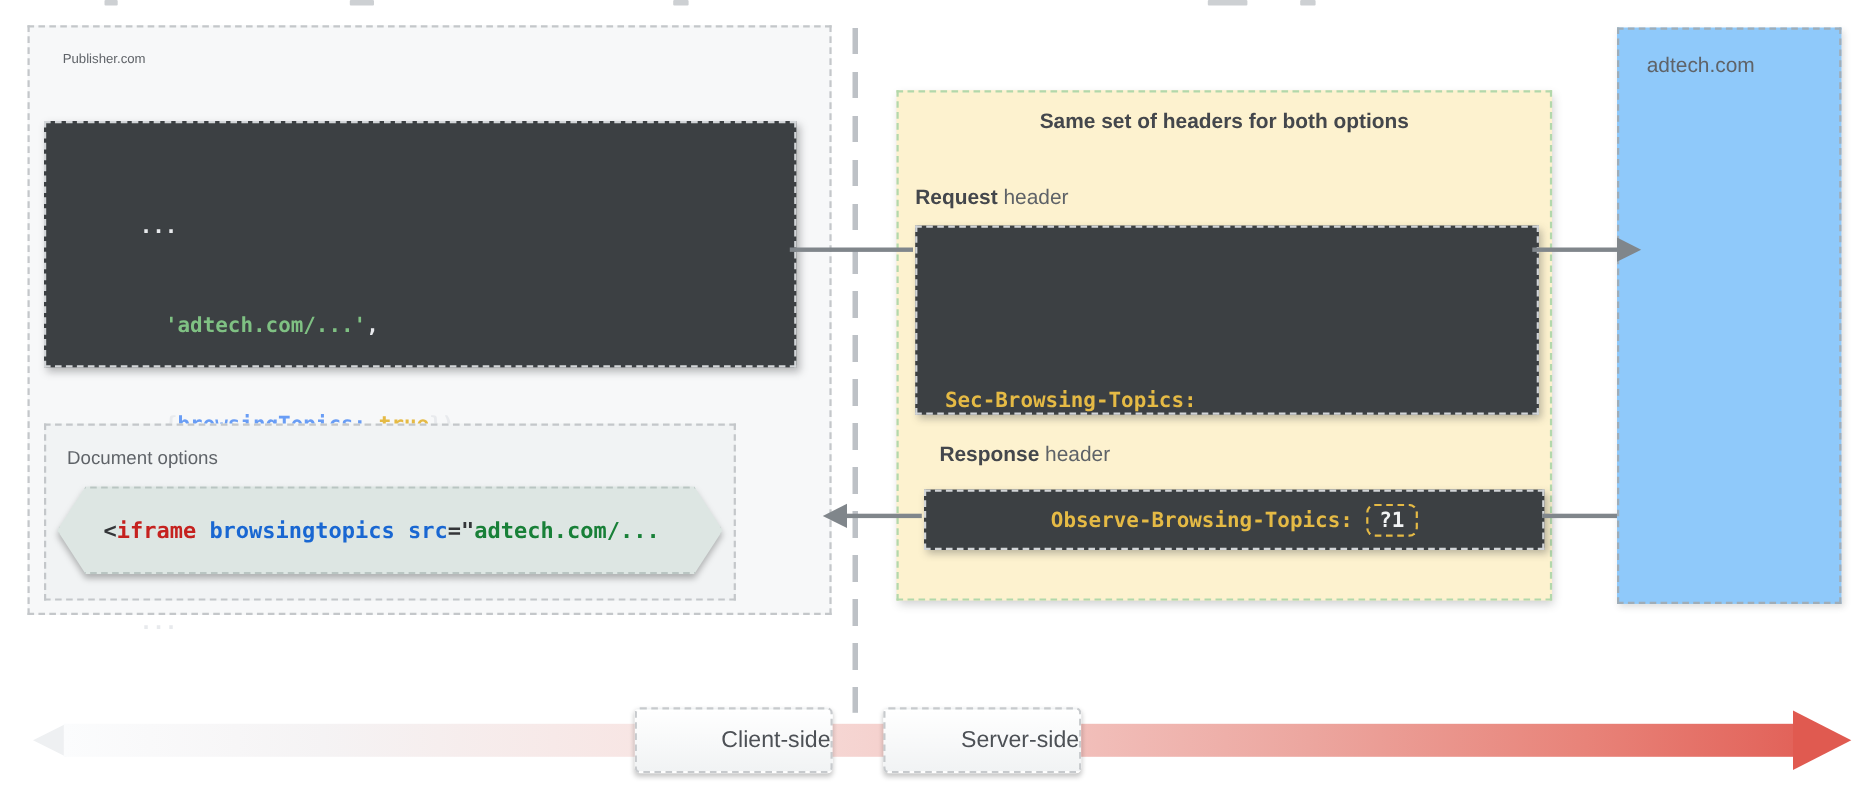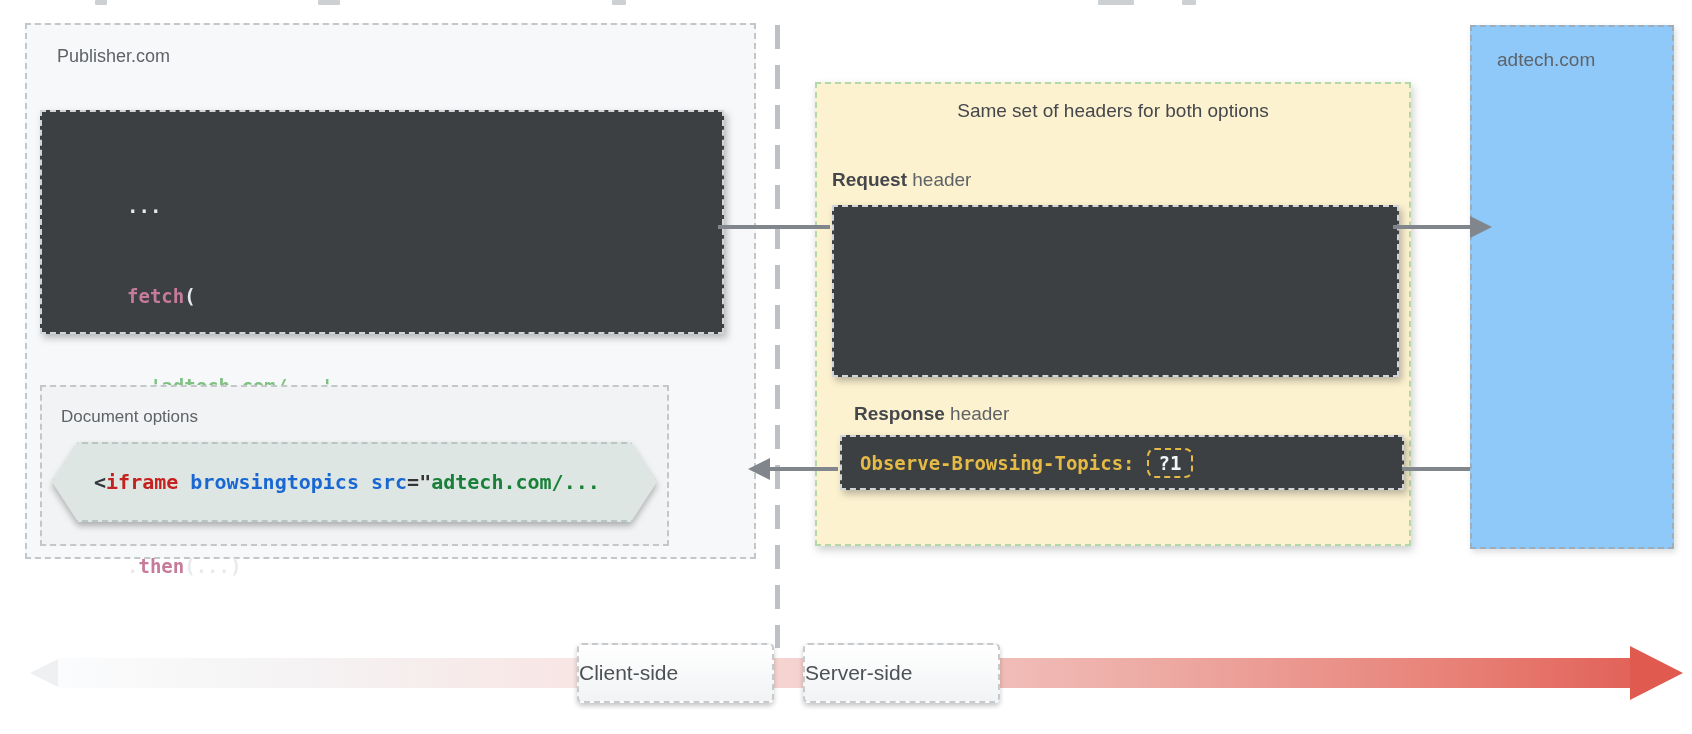"Publisher.com" .panel-label { font-size: 18px -> 12px }
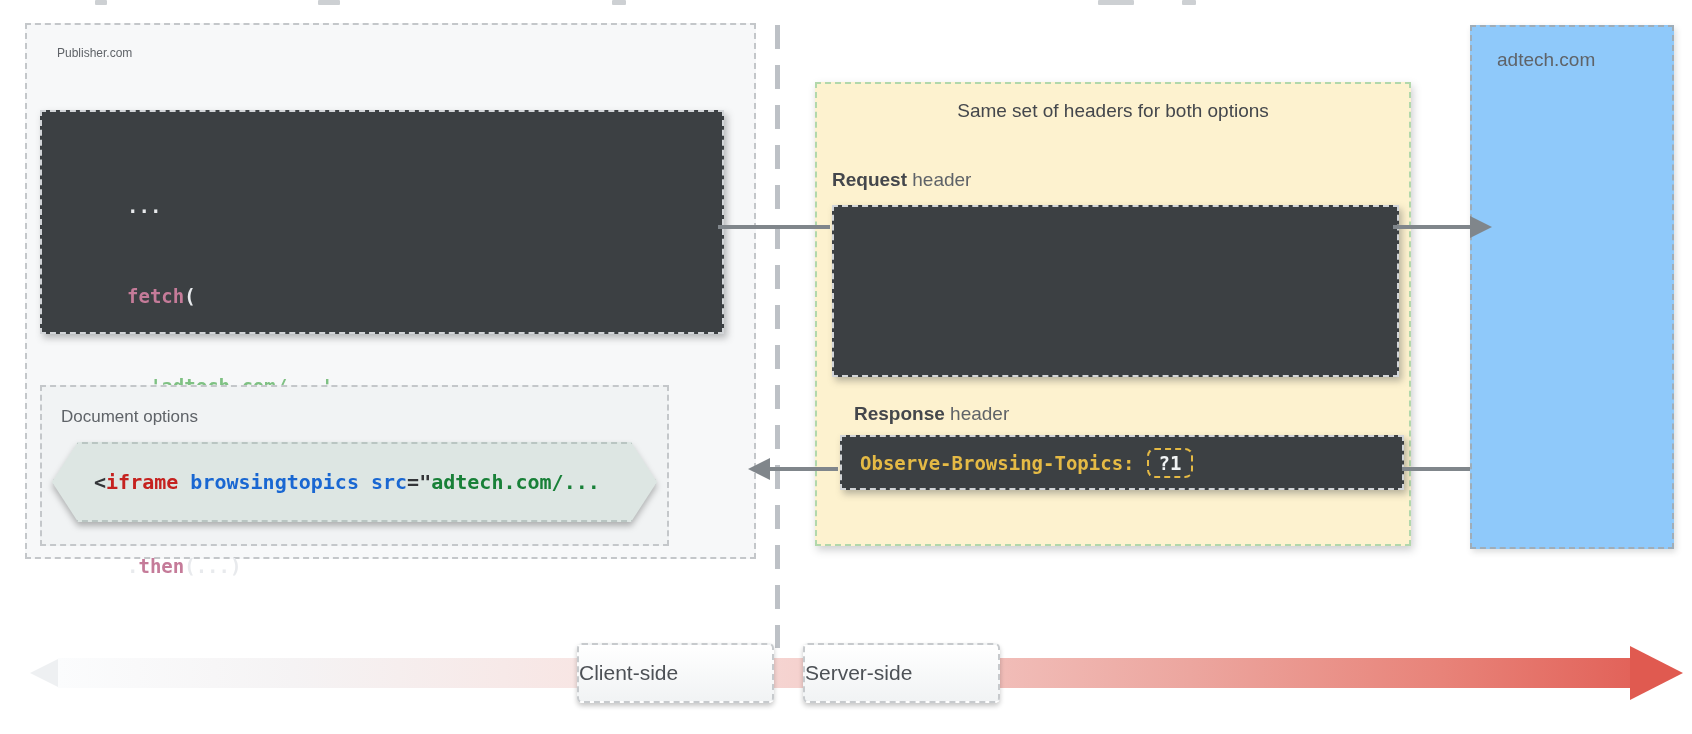"Same set of headers for" .panel-title { font-weight: normal -> bold }
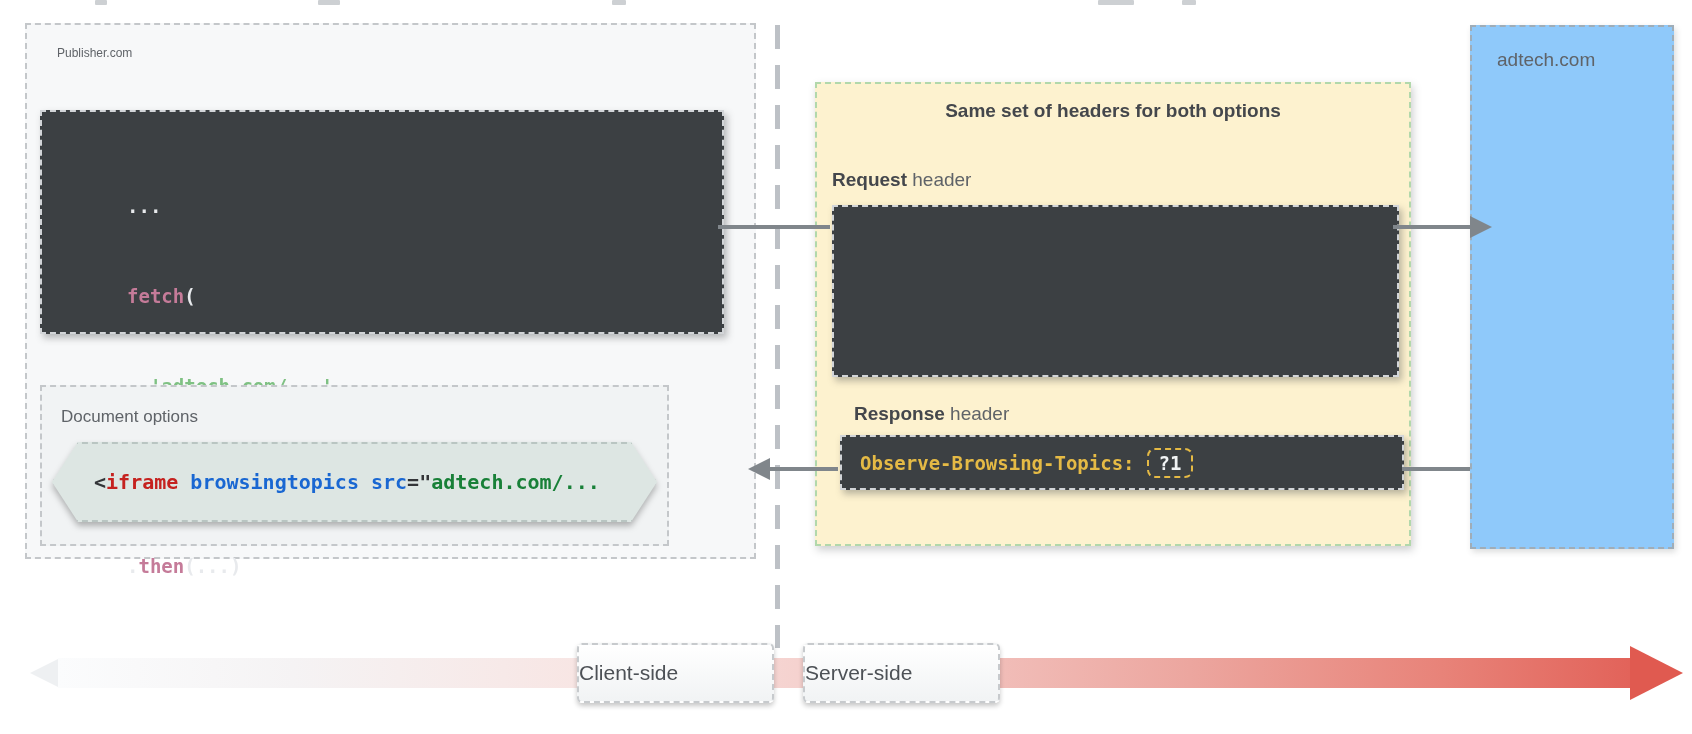"fetch(" div.code-line { html: <div><span>fetch</span><span>(</span></div> -> none }
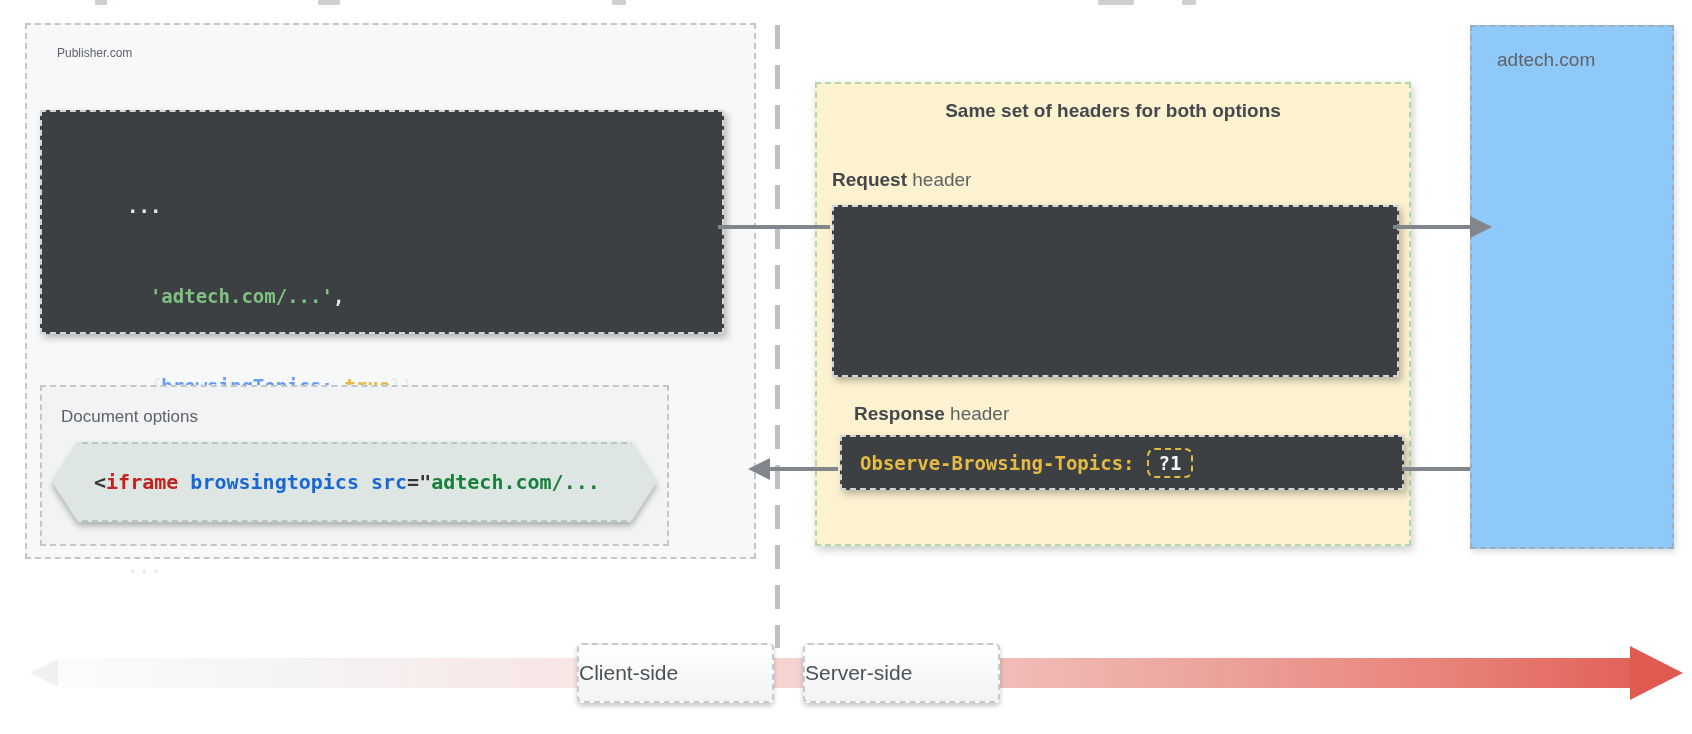"Sec-Browsing-Topics:" div.code-line { html: none -> <div><span>Sec-Browsing-Topics:</span></div> }
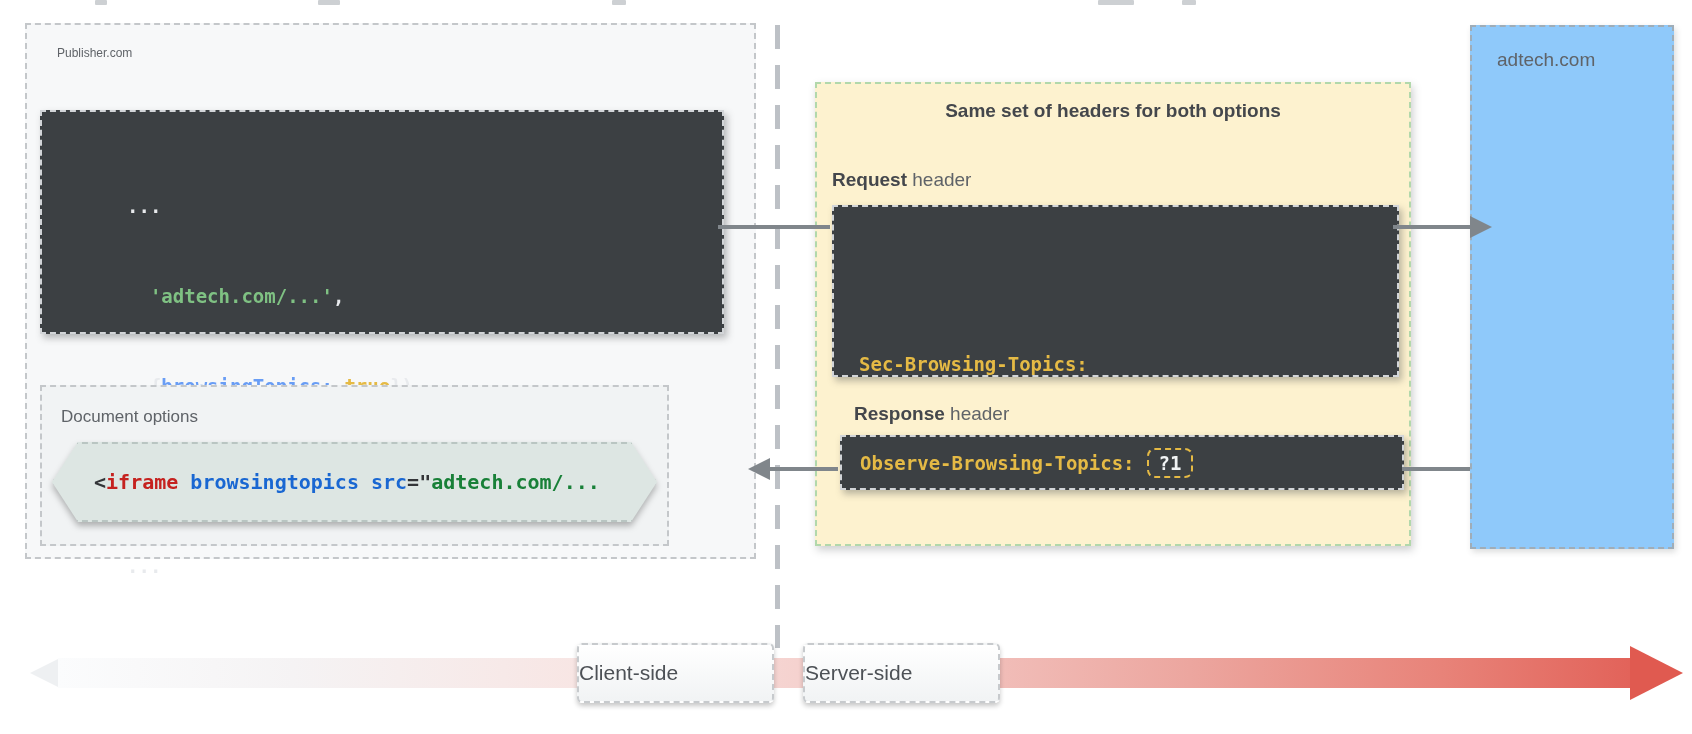"Observe-Browsing-Topics:" .response-block { justify-content: none -> center; padding-left: 18px -> none; top: 351px -> 361px }
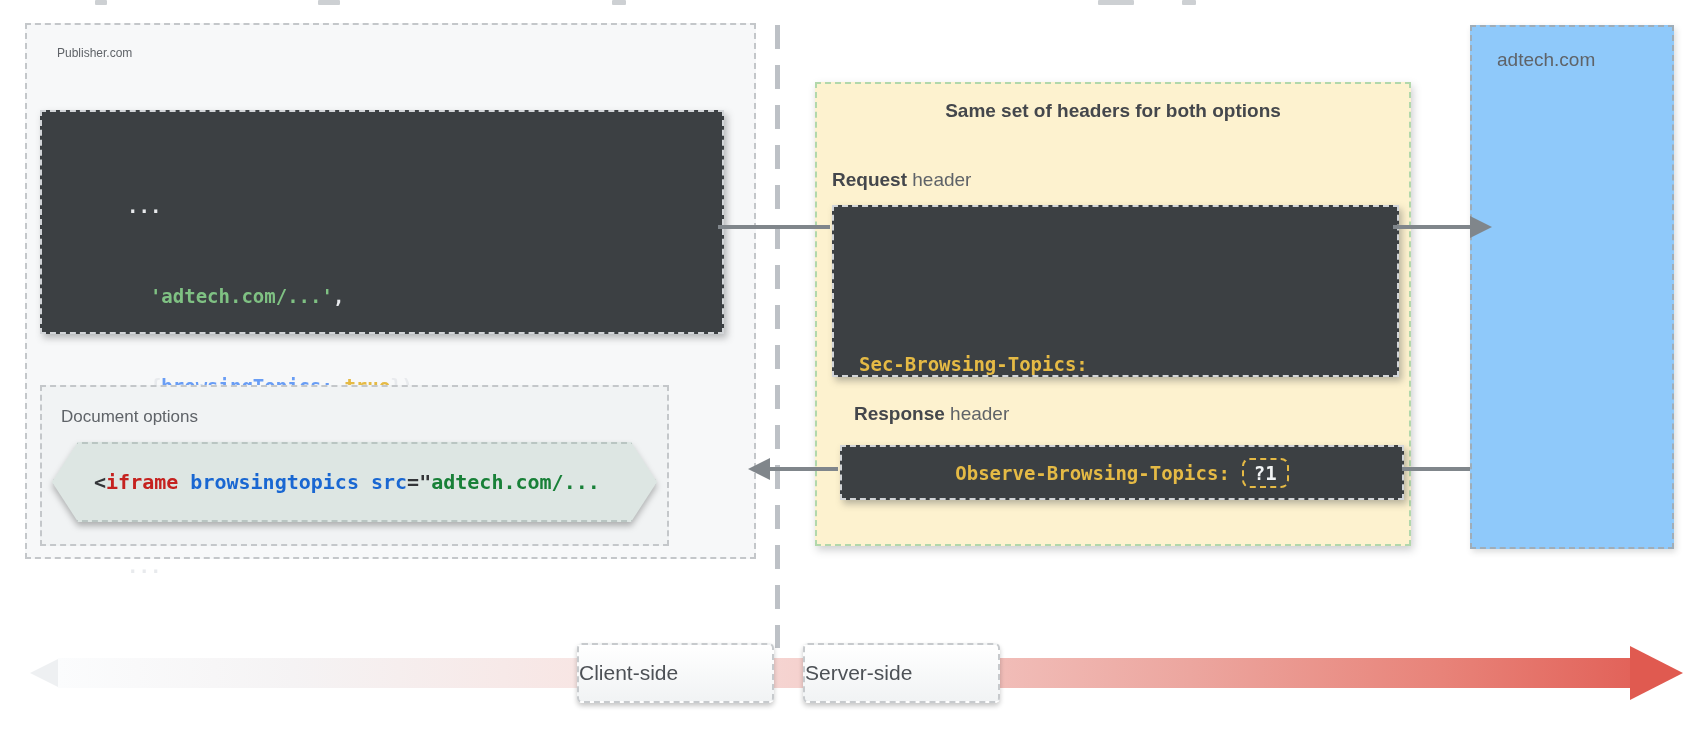"Client-side" .side-label { justify-content: flex-start -> flex-end; width: 197px -> 180px }
